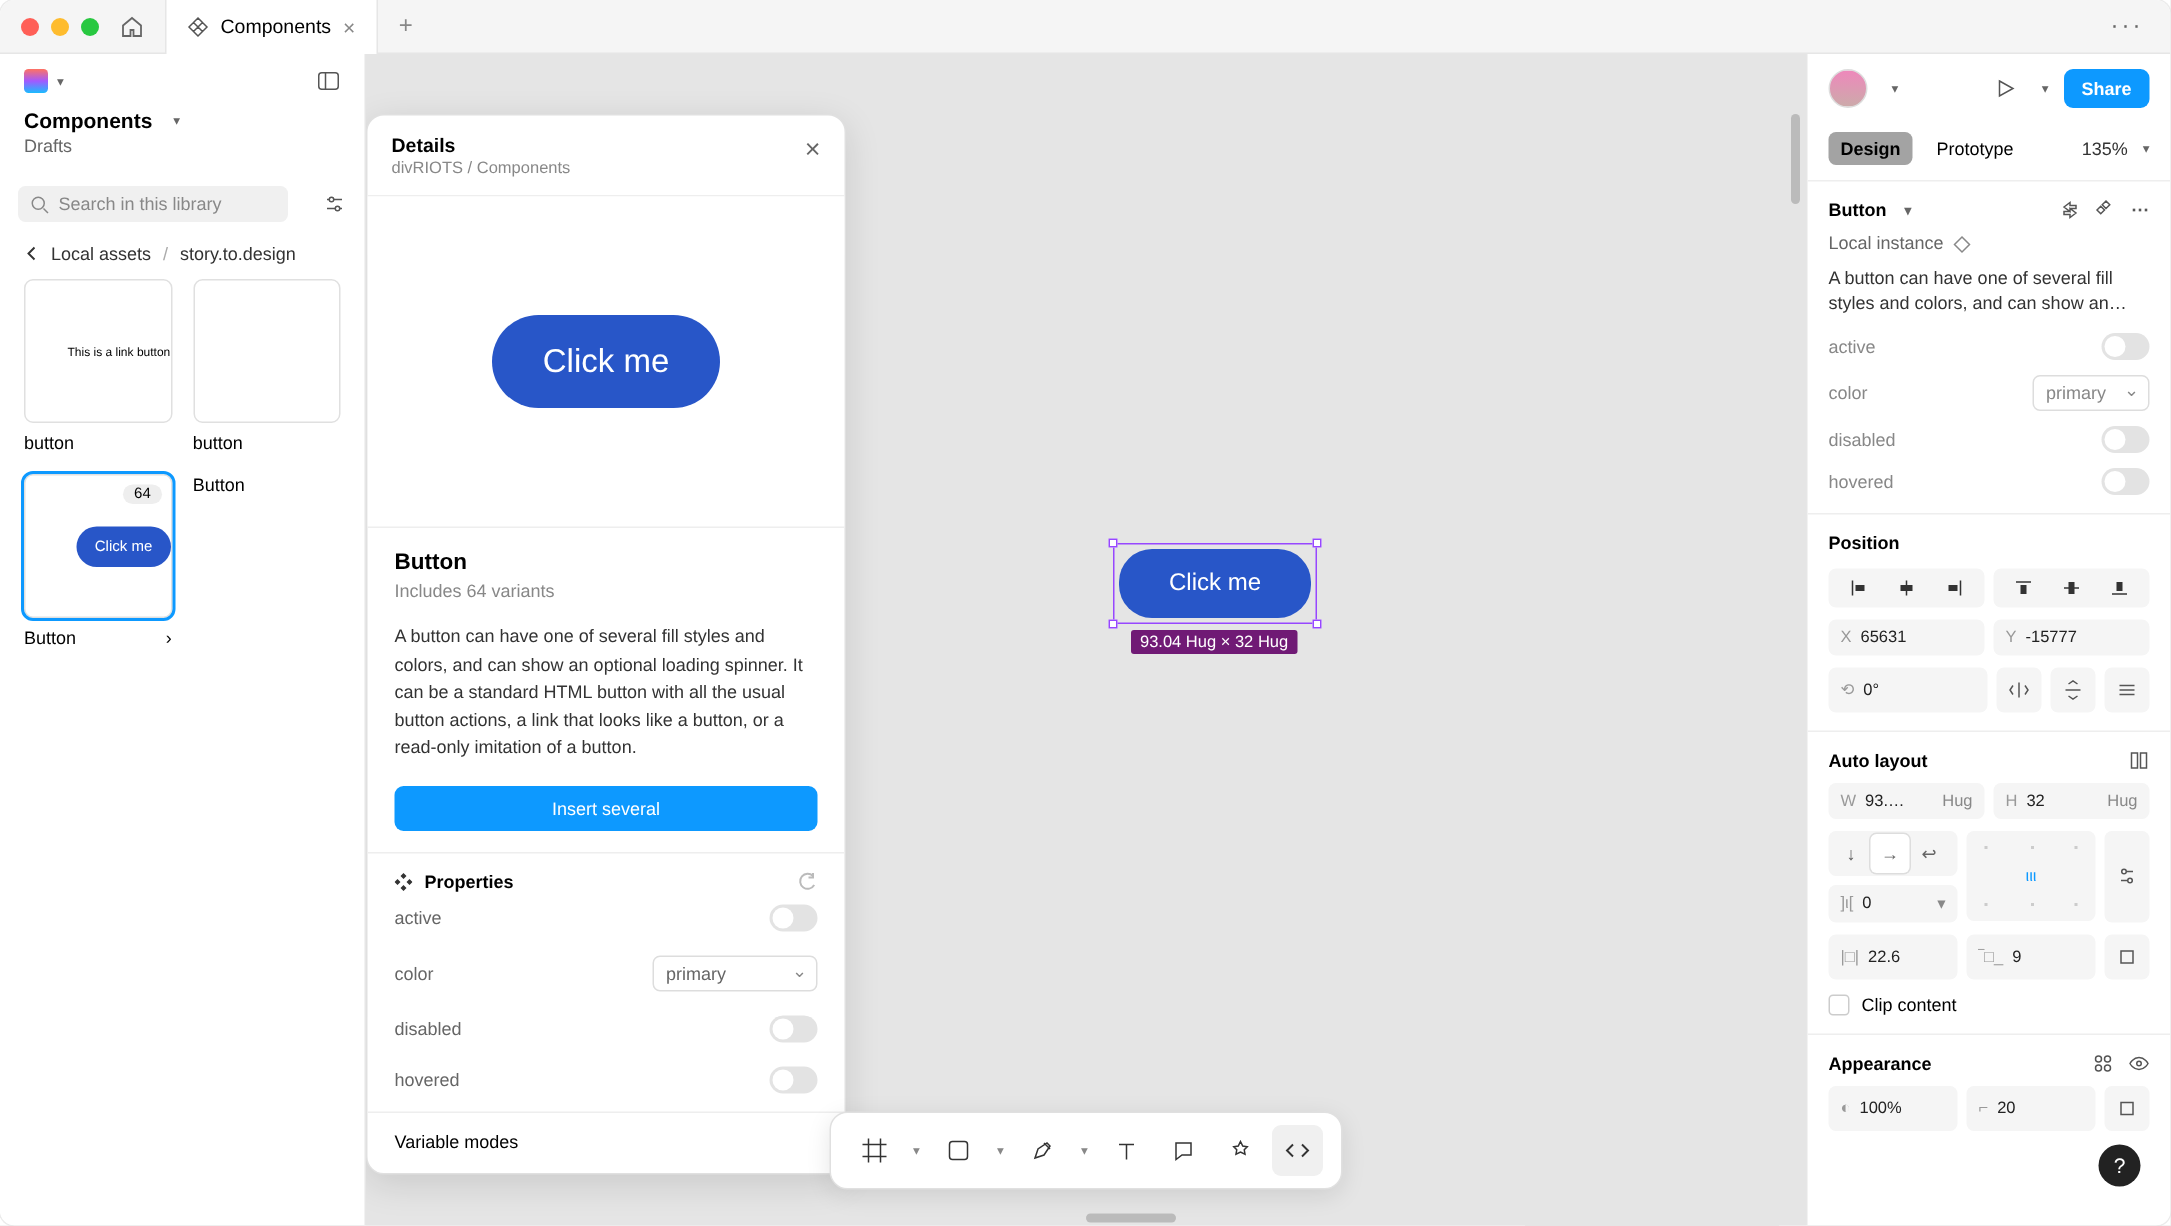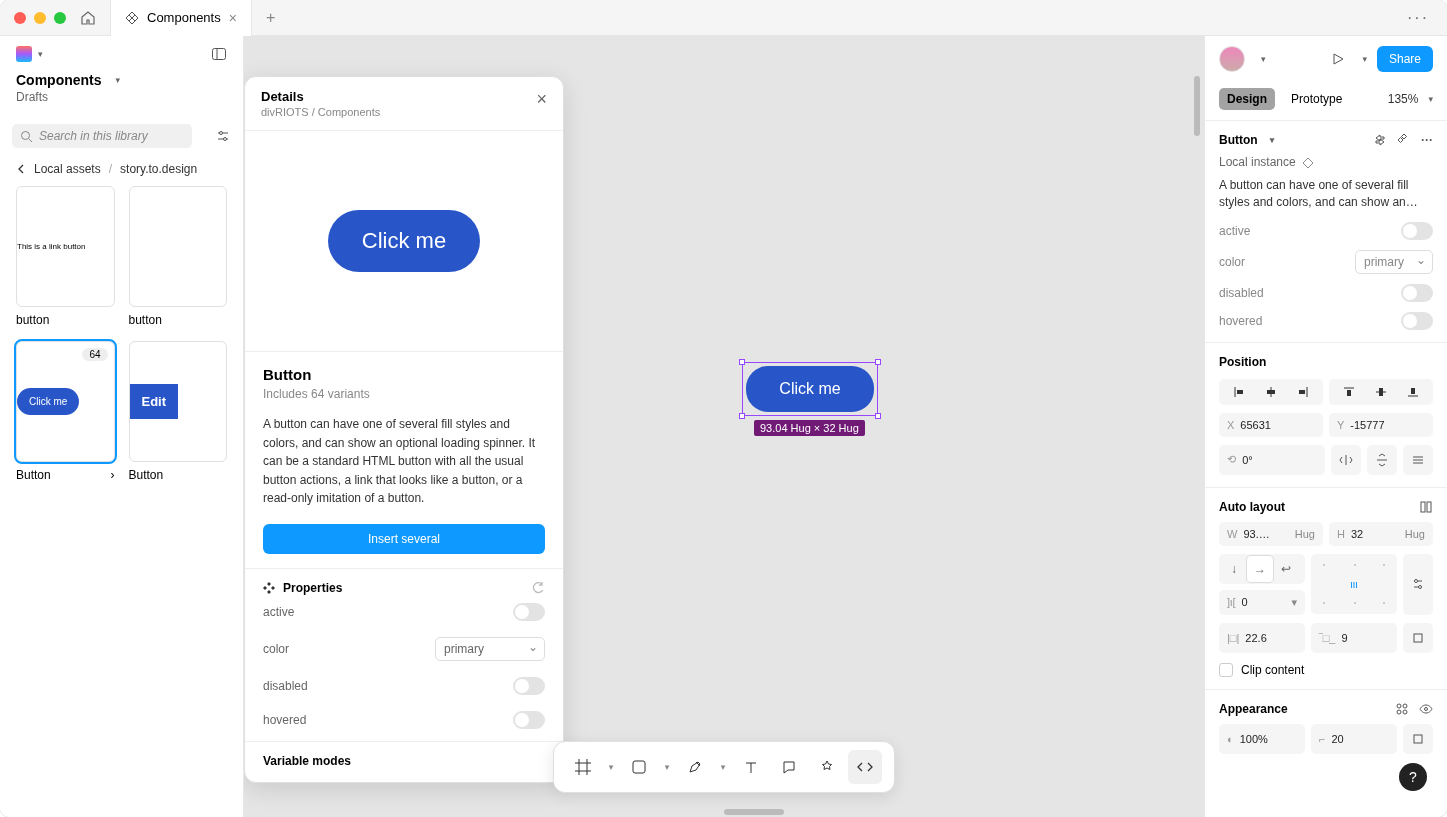"Share" .share-btn { font-weight: 400 -> 700 }
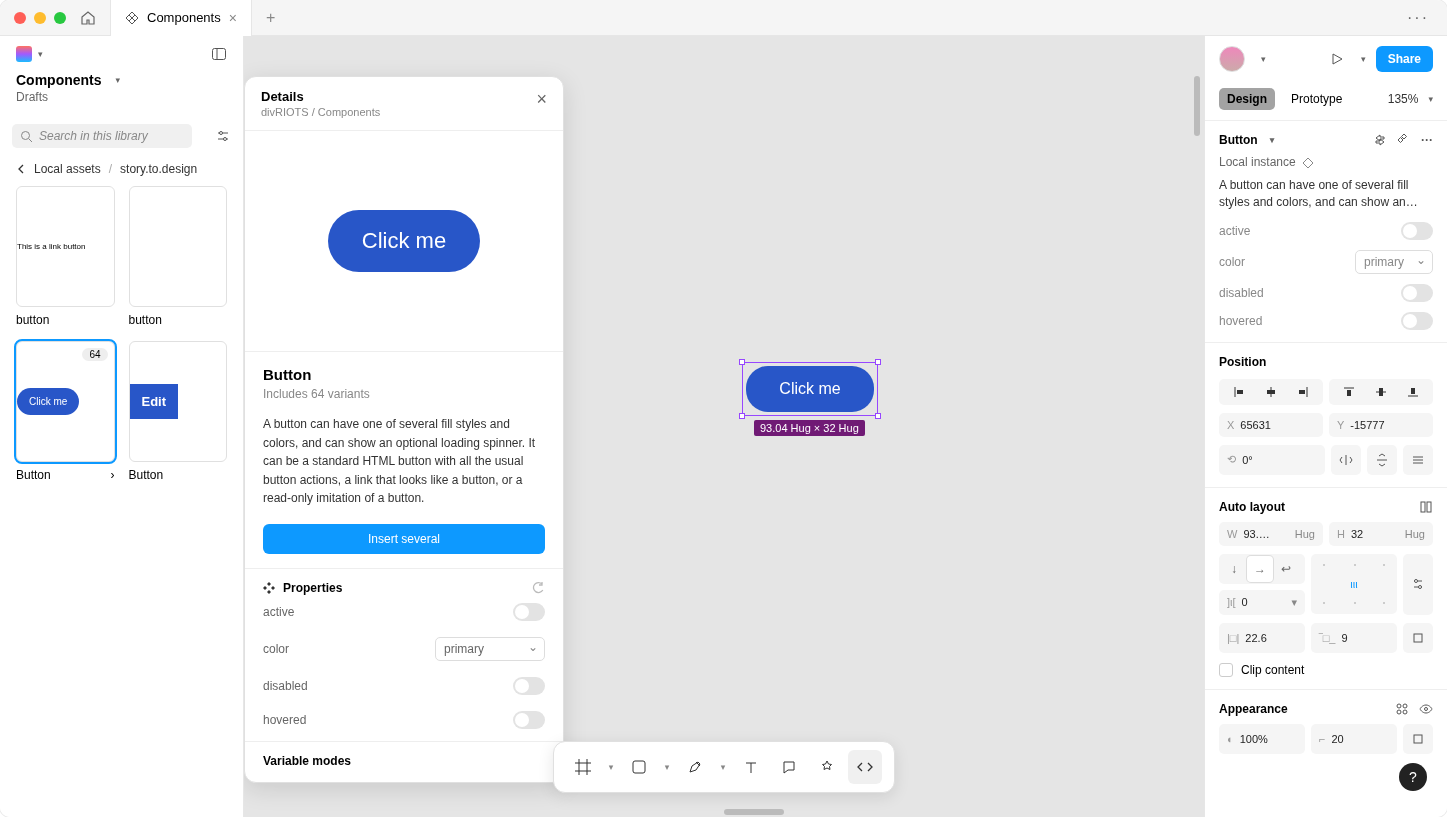"Search in this library" .search-row { font-style: italic -> none }
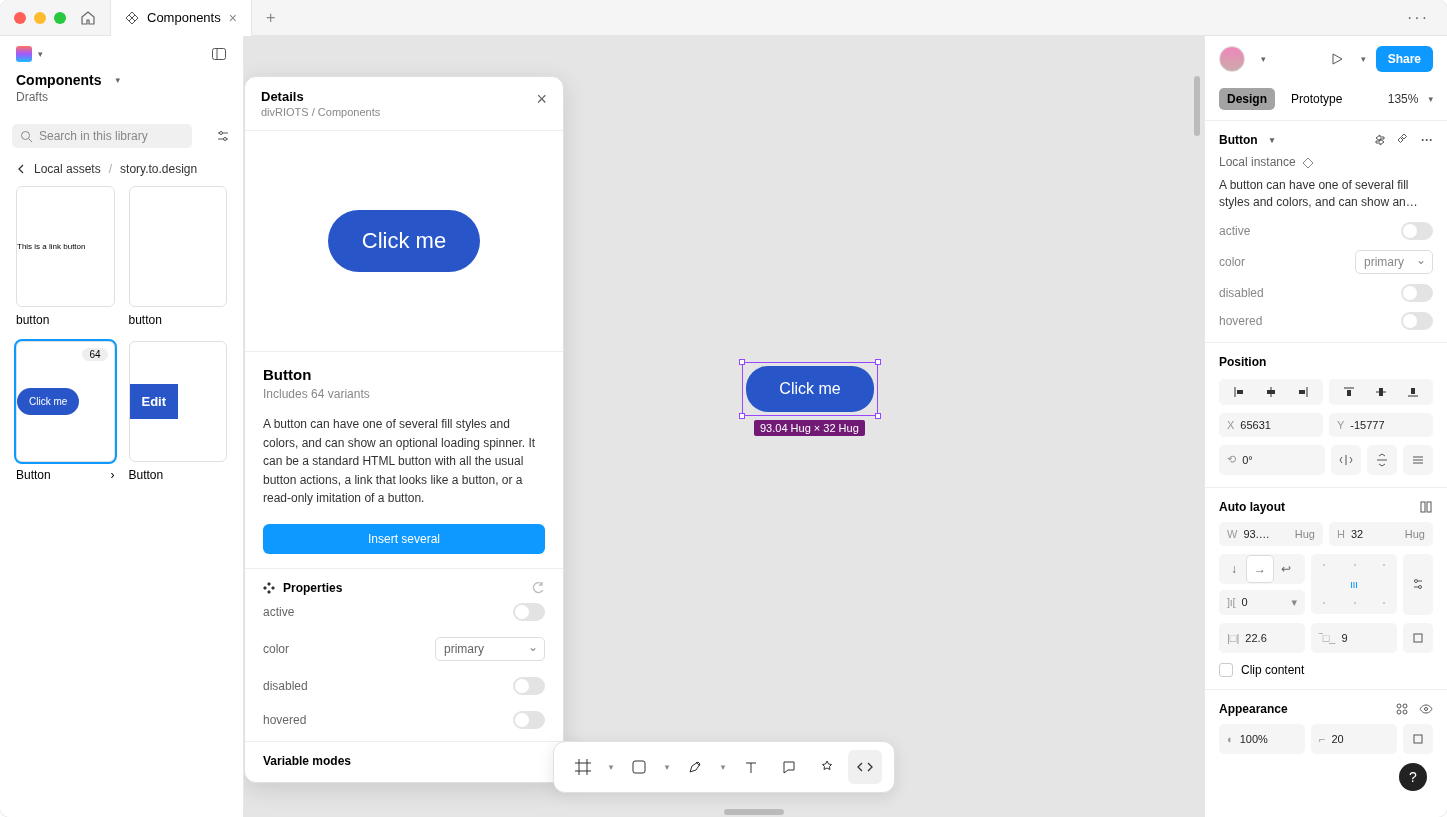"This is a link button" .thumb { height: 121px -> 96px; justify-content: flex-start -> flex-end }
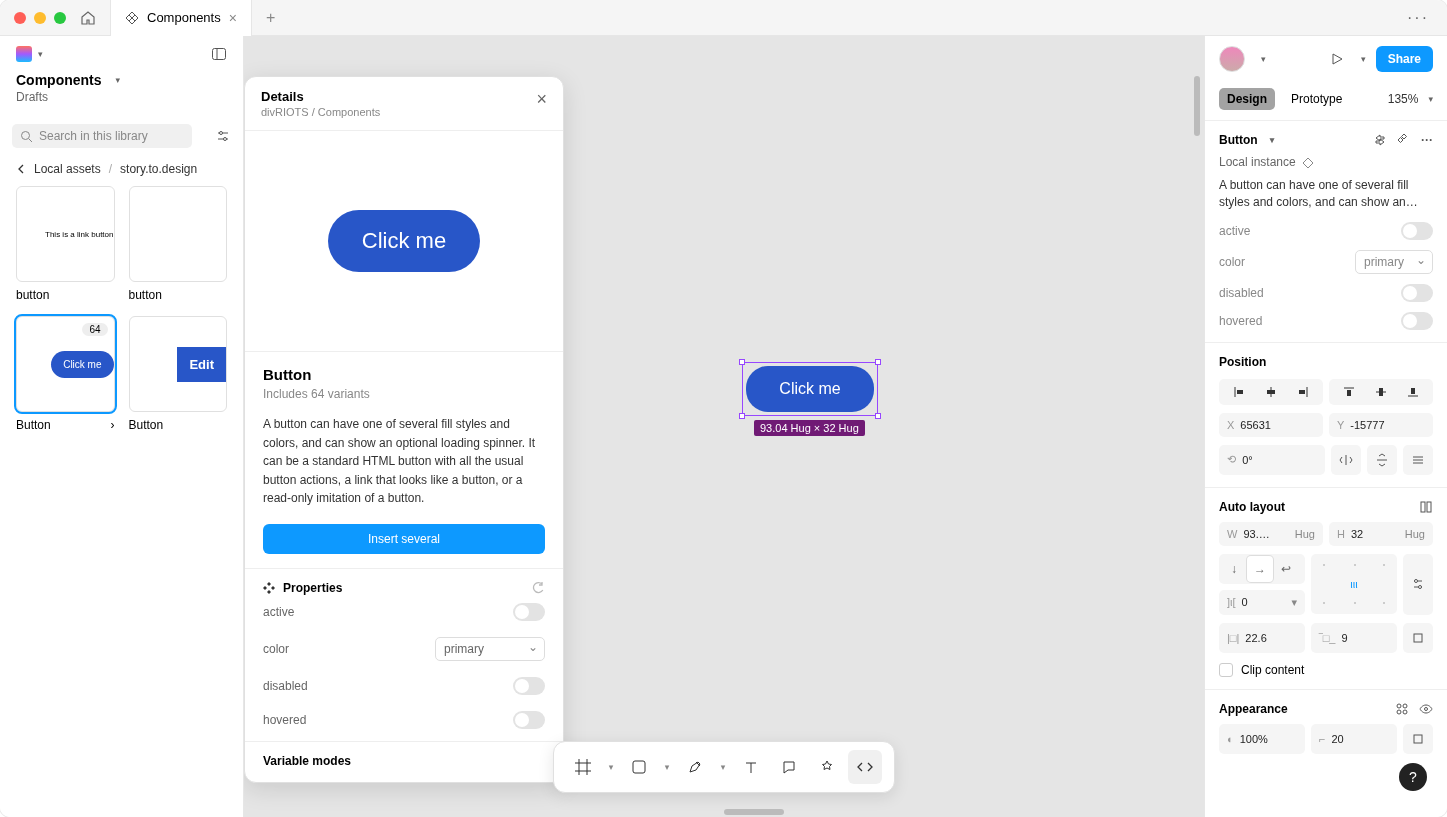"Edit" div.thumb { html: <div> <span>Edit</span> </div> -> none }
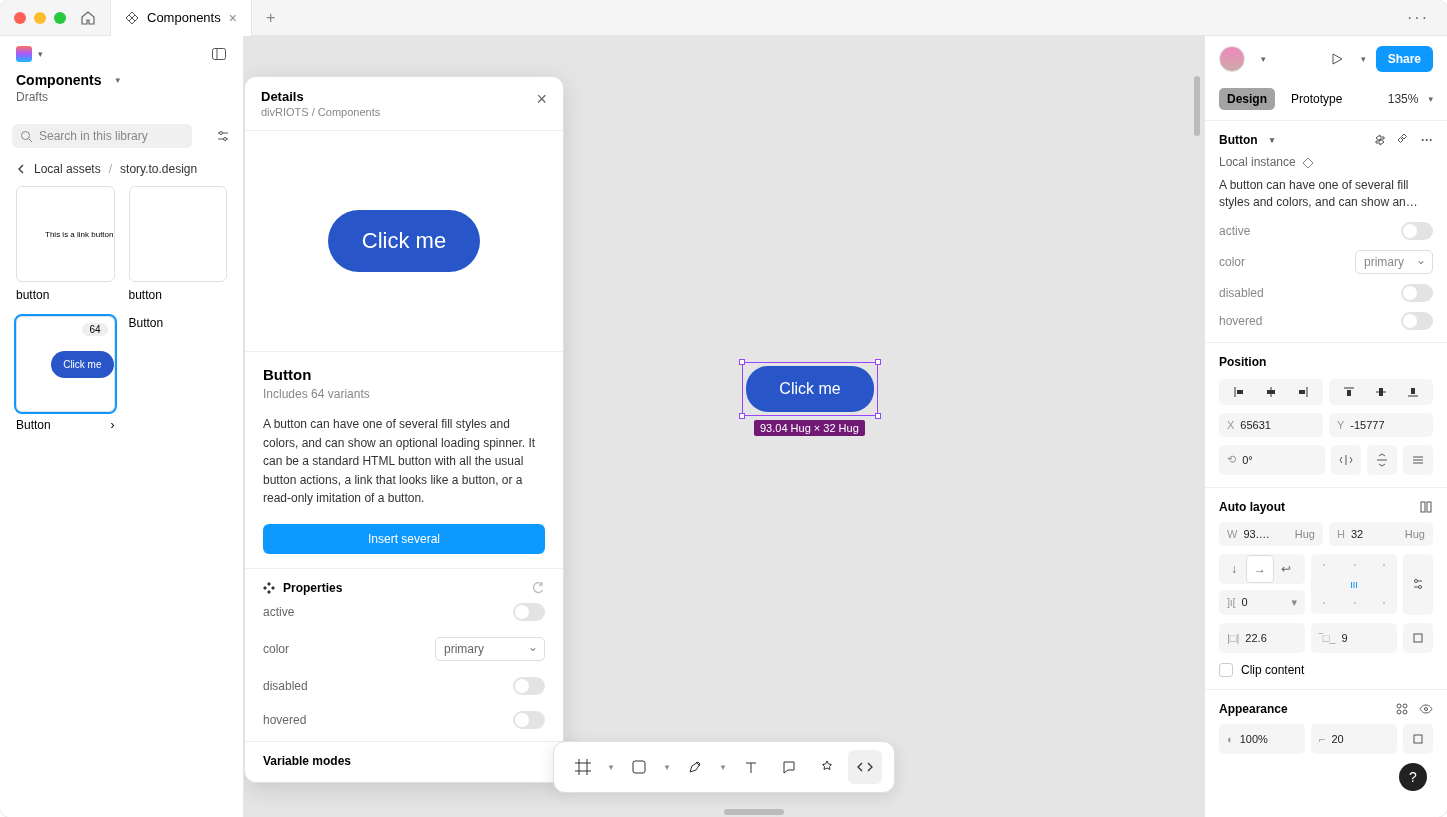"Variable modes" .var-modes { font-weight: 700 -> 400 }
